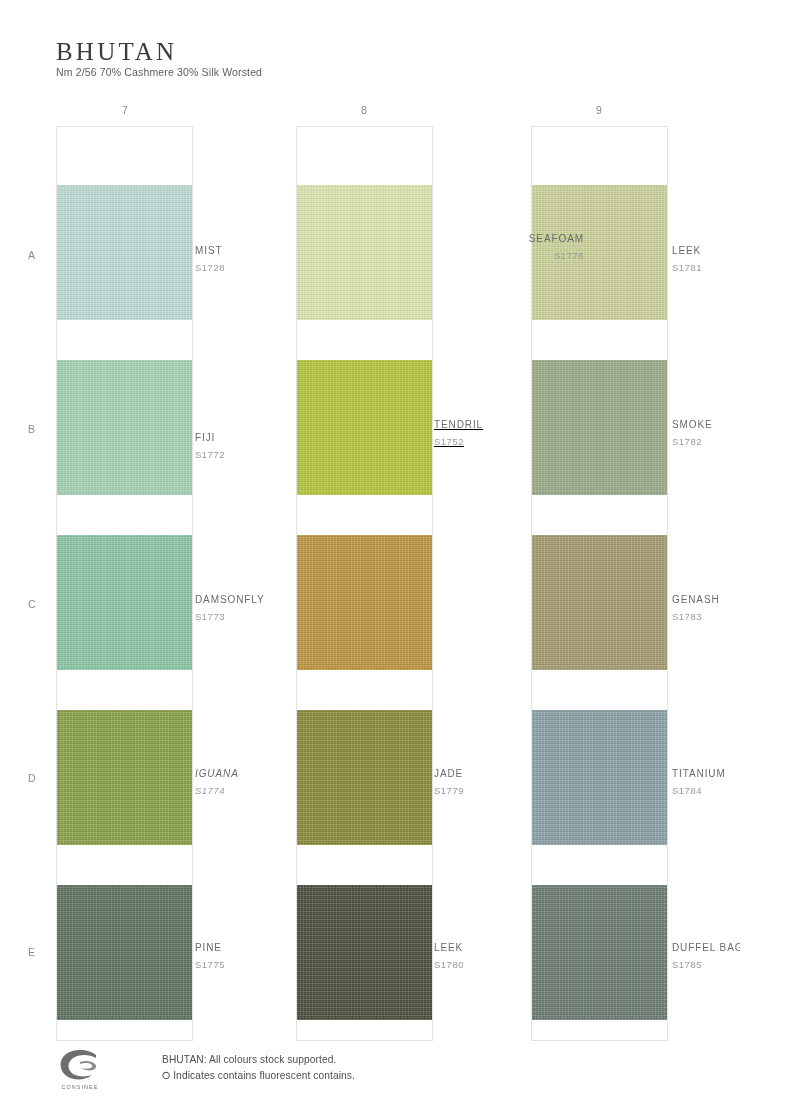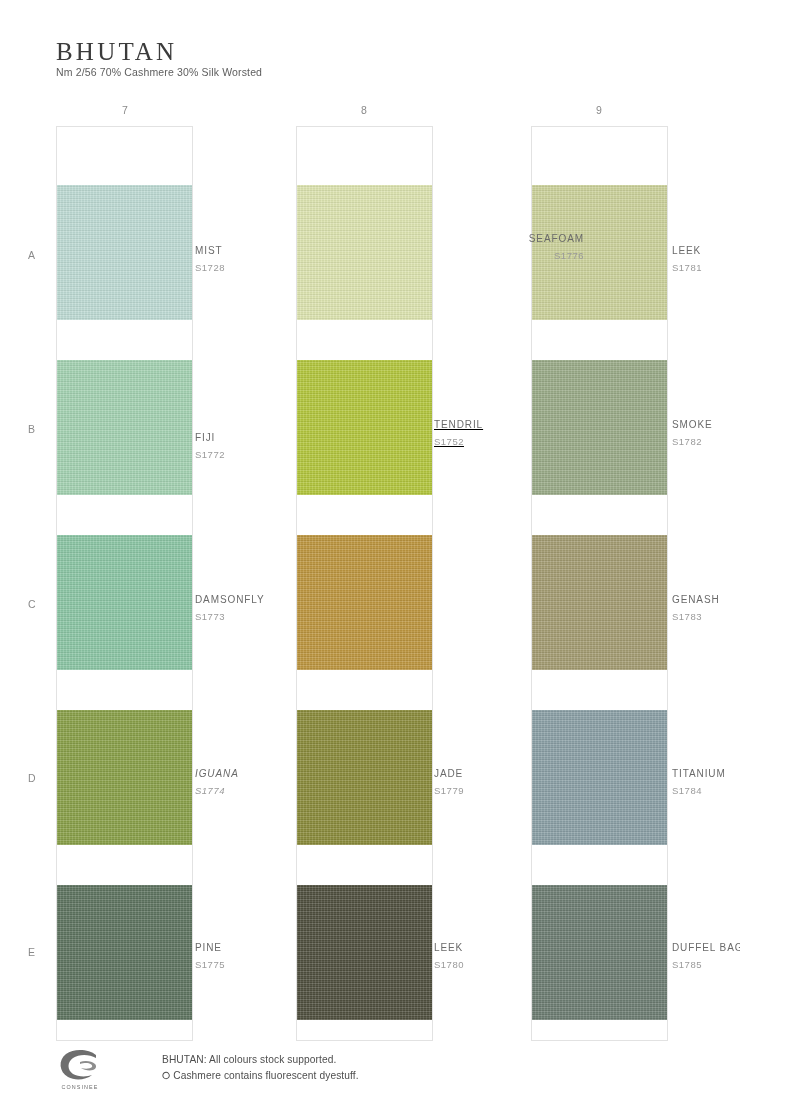"⭘ Cashmere contains fluorescent" div { text: Cashmere contains fluorescent dyestuff -> Indicates contains fluorescent contains }
